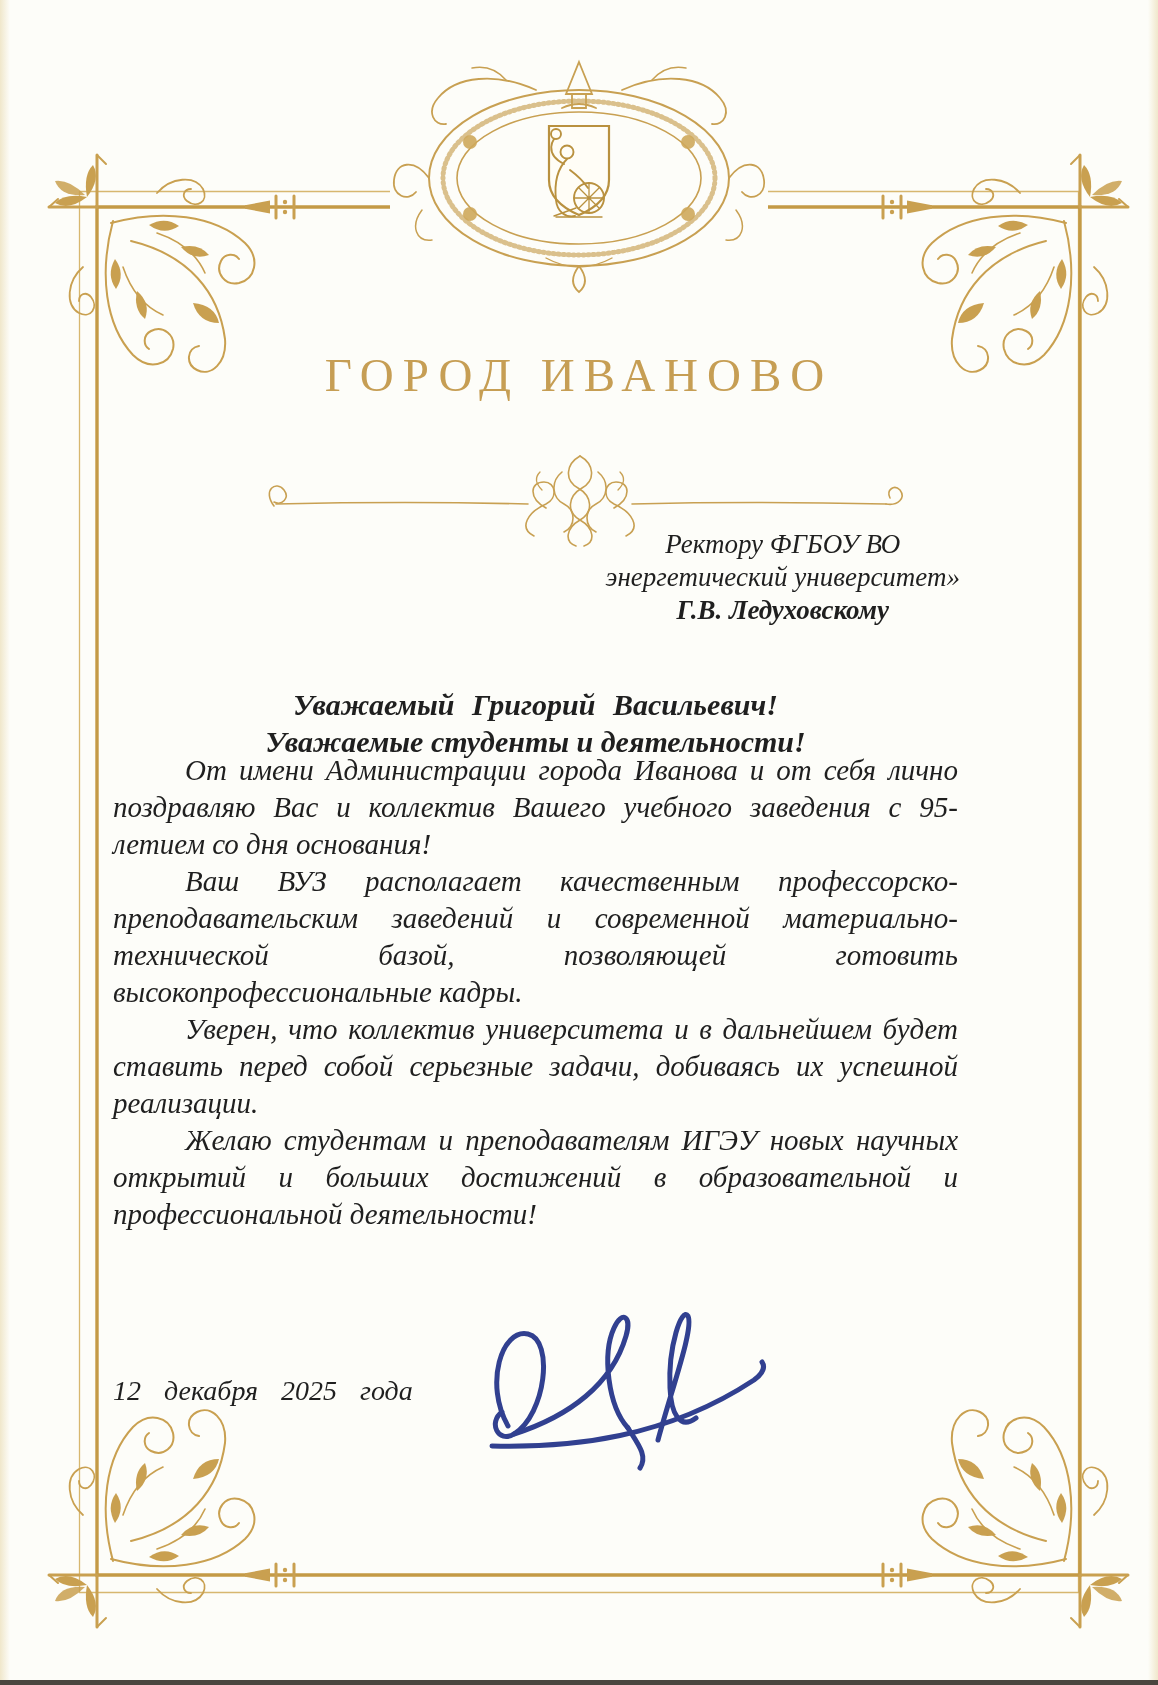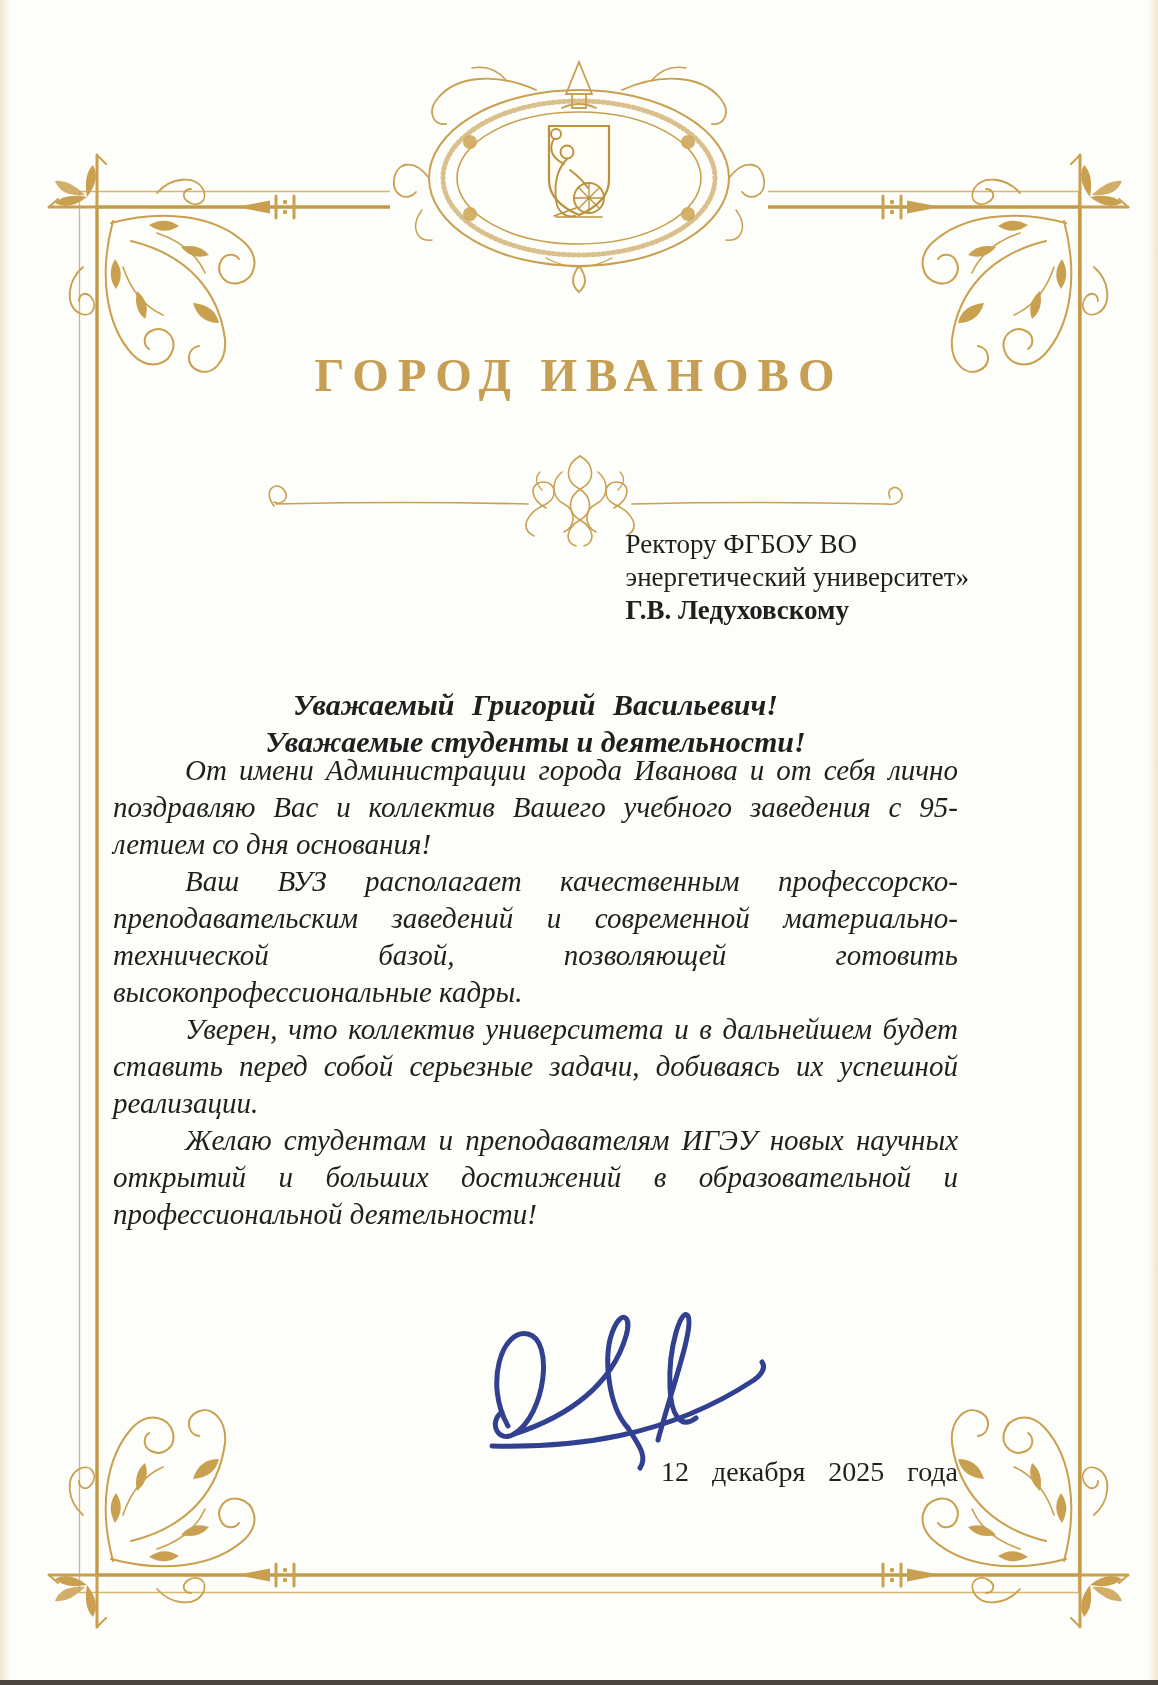"ГОРОД ИВАНОВО" .doc-title { font-weight: 700 -> 400 }
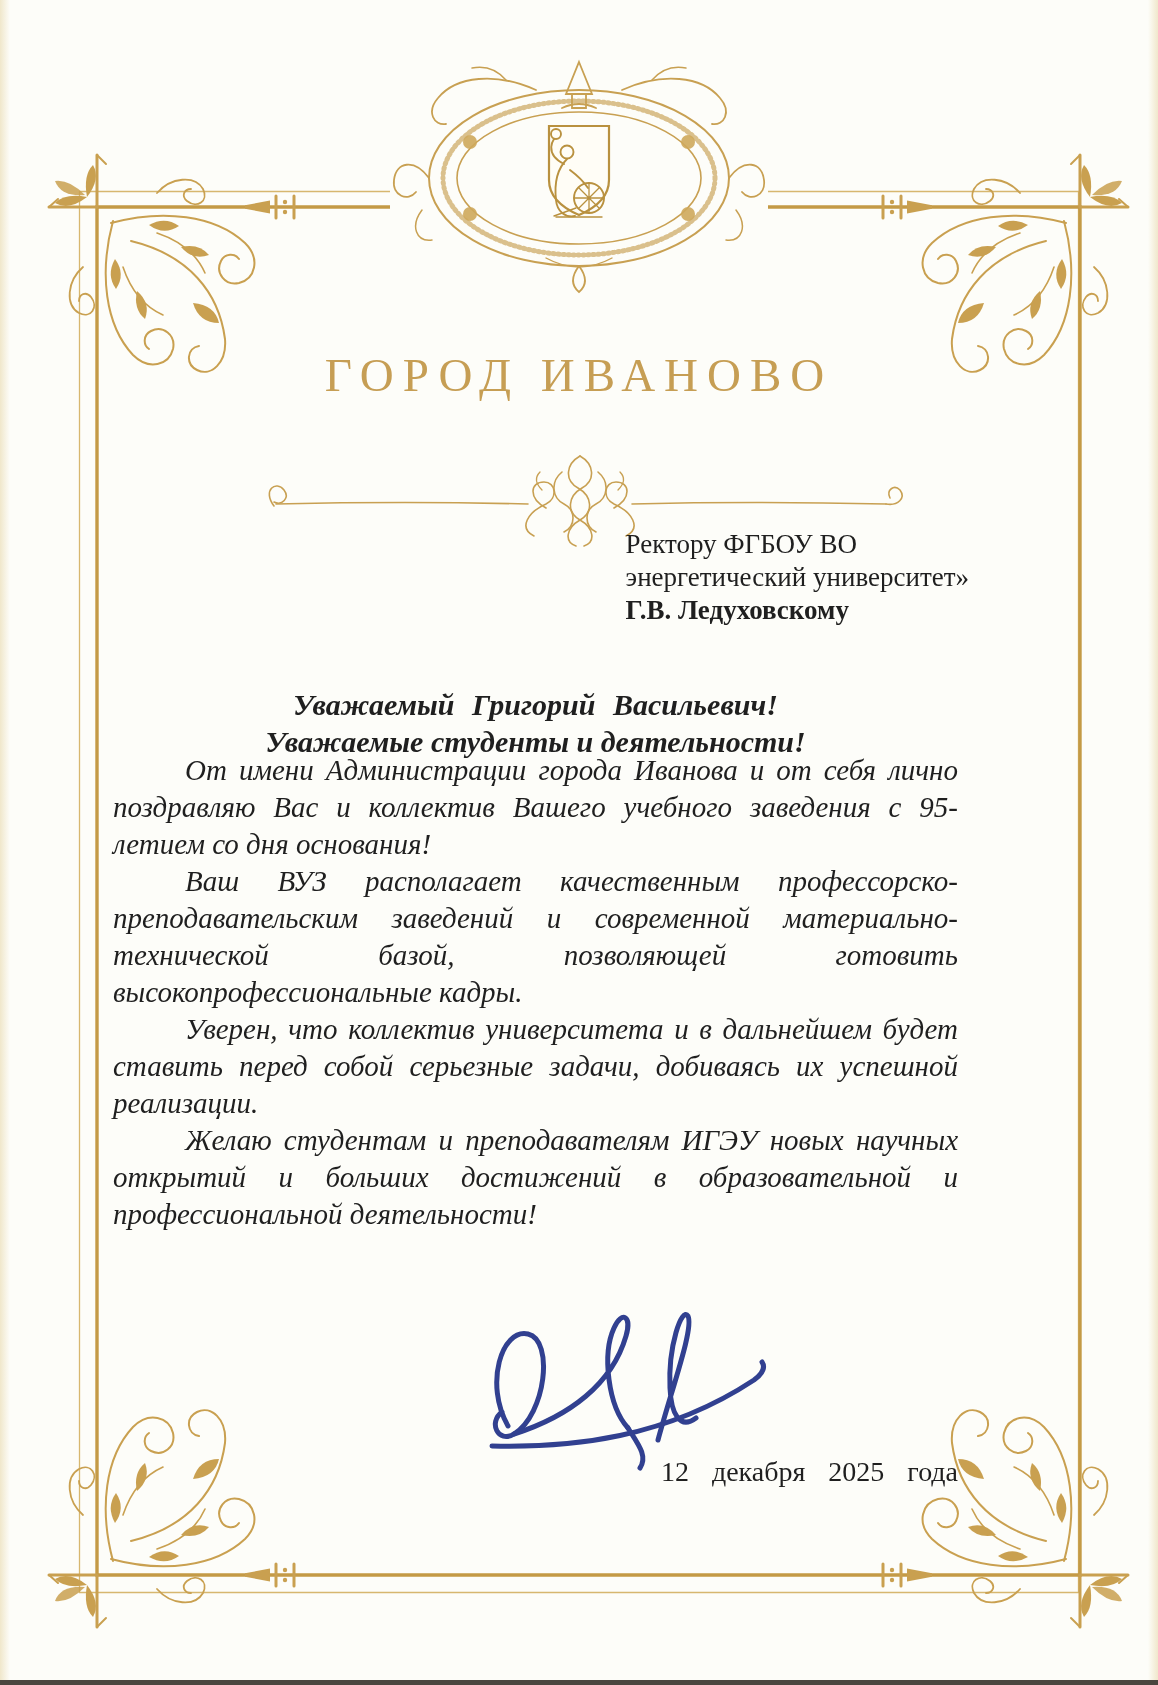"Ректору ФГБОУ ВО" .recipient { font-style: none -> italic; right: 189px -> 198px; text-align: left -> center }
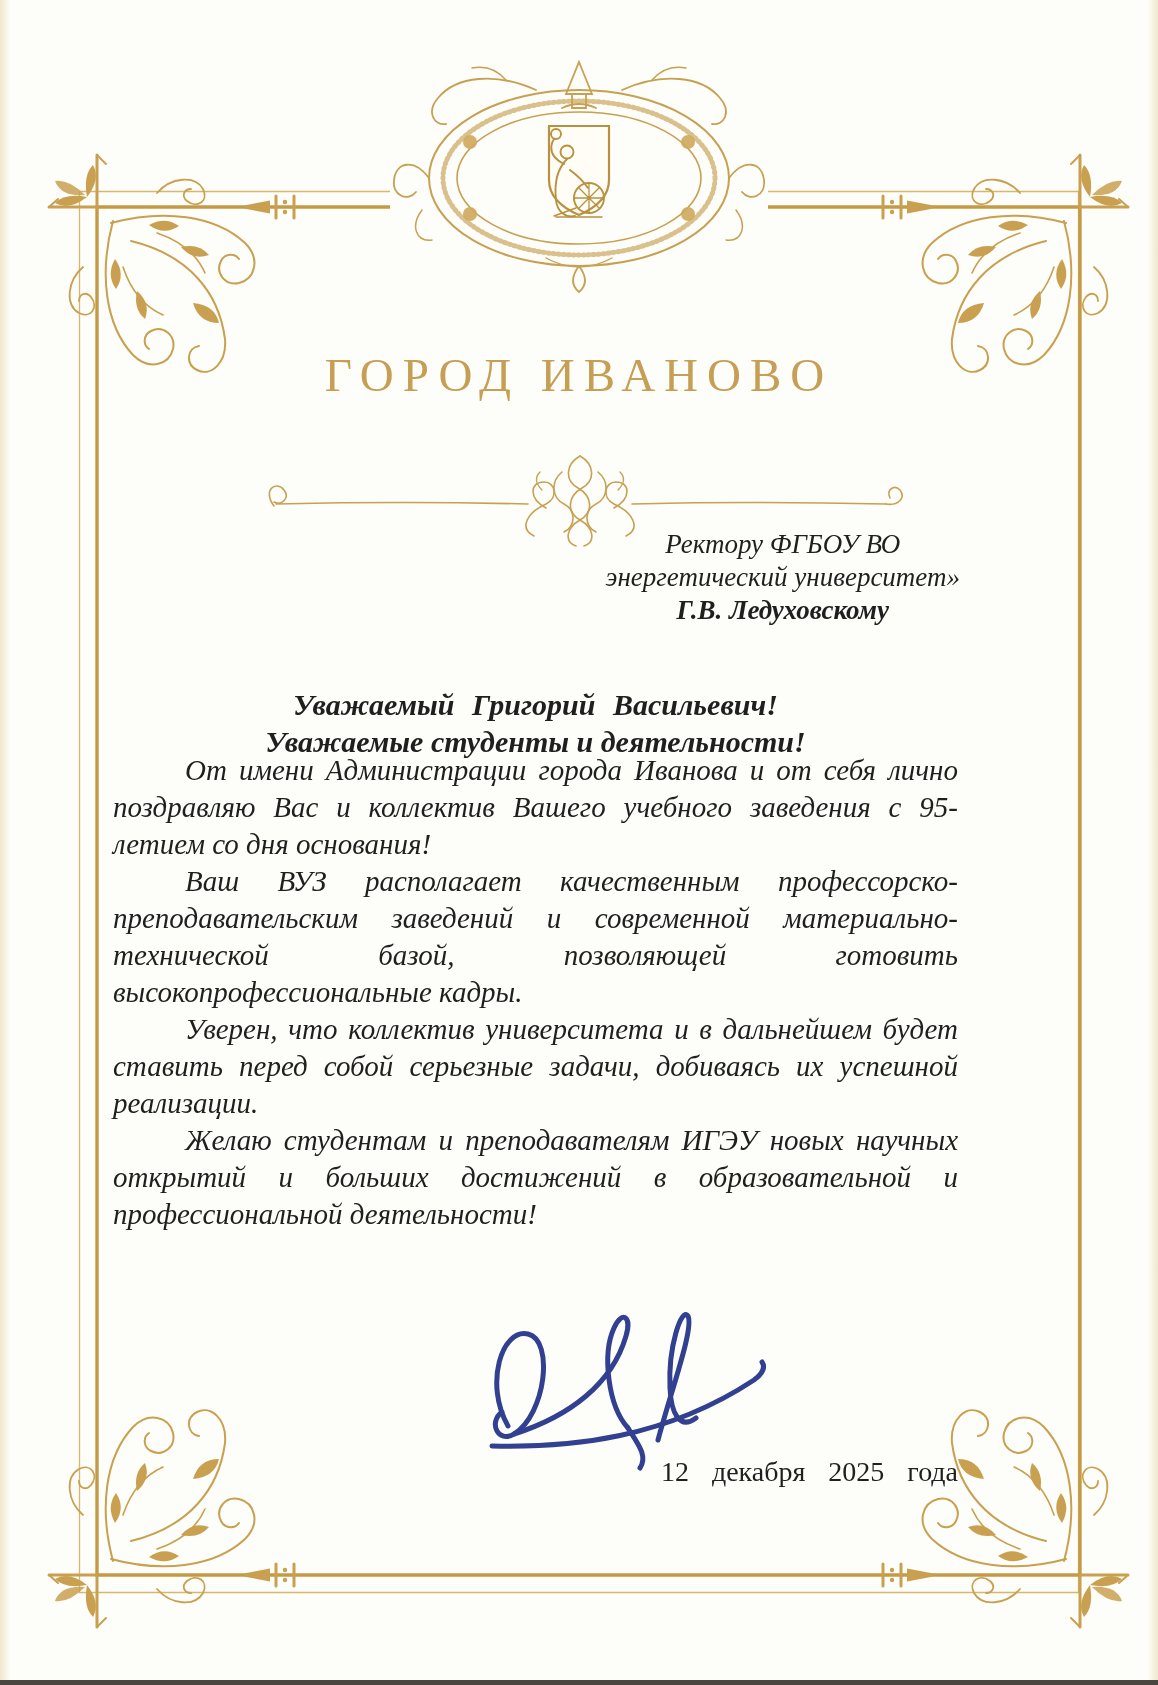"12 декабря 2025 года" .doc-date { font-style: none -> italic; text-align: right -> left; top: 1456px -> 1375px }
